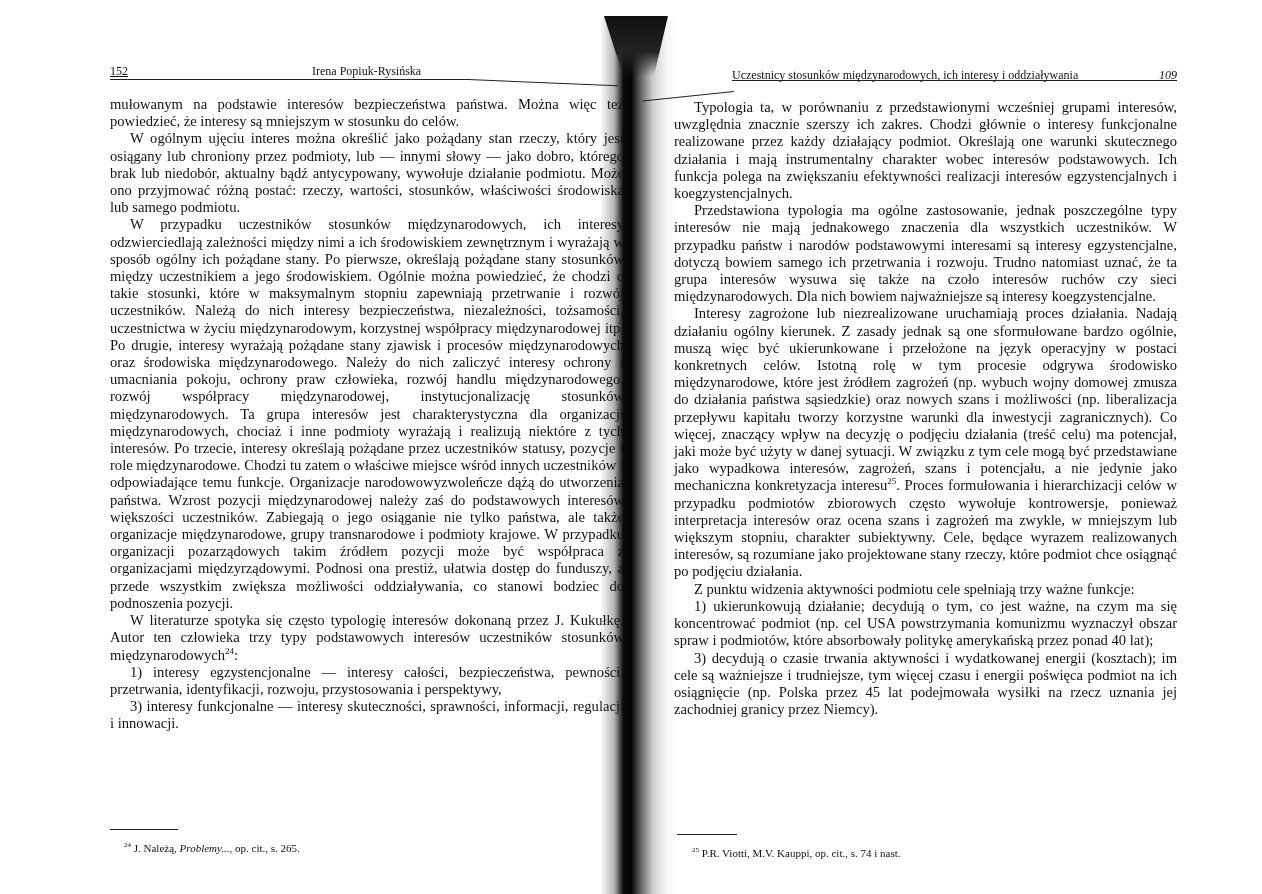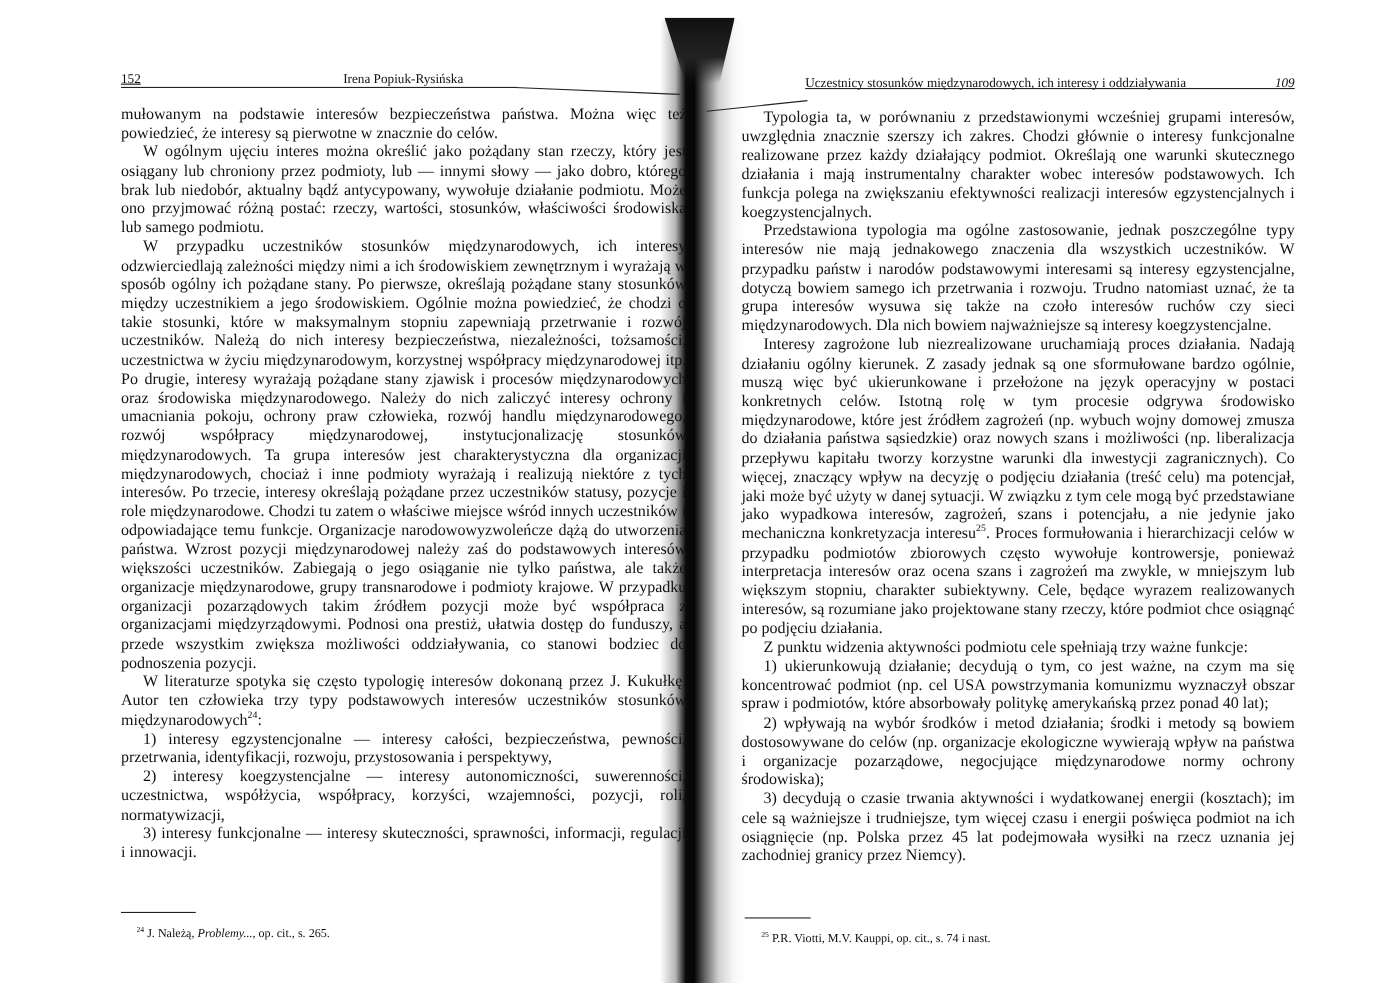"mułowanym na podstawie interesów" p.noindent { text: pierwotne w znacznie -> mniejszym w stosunku }
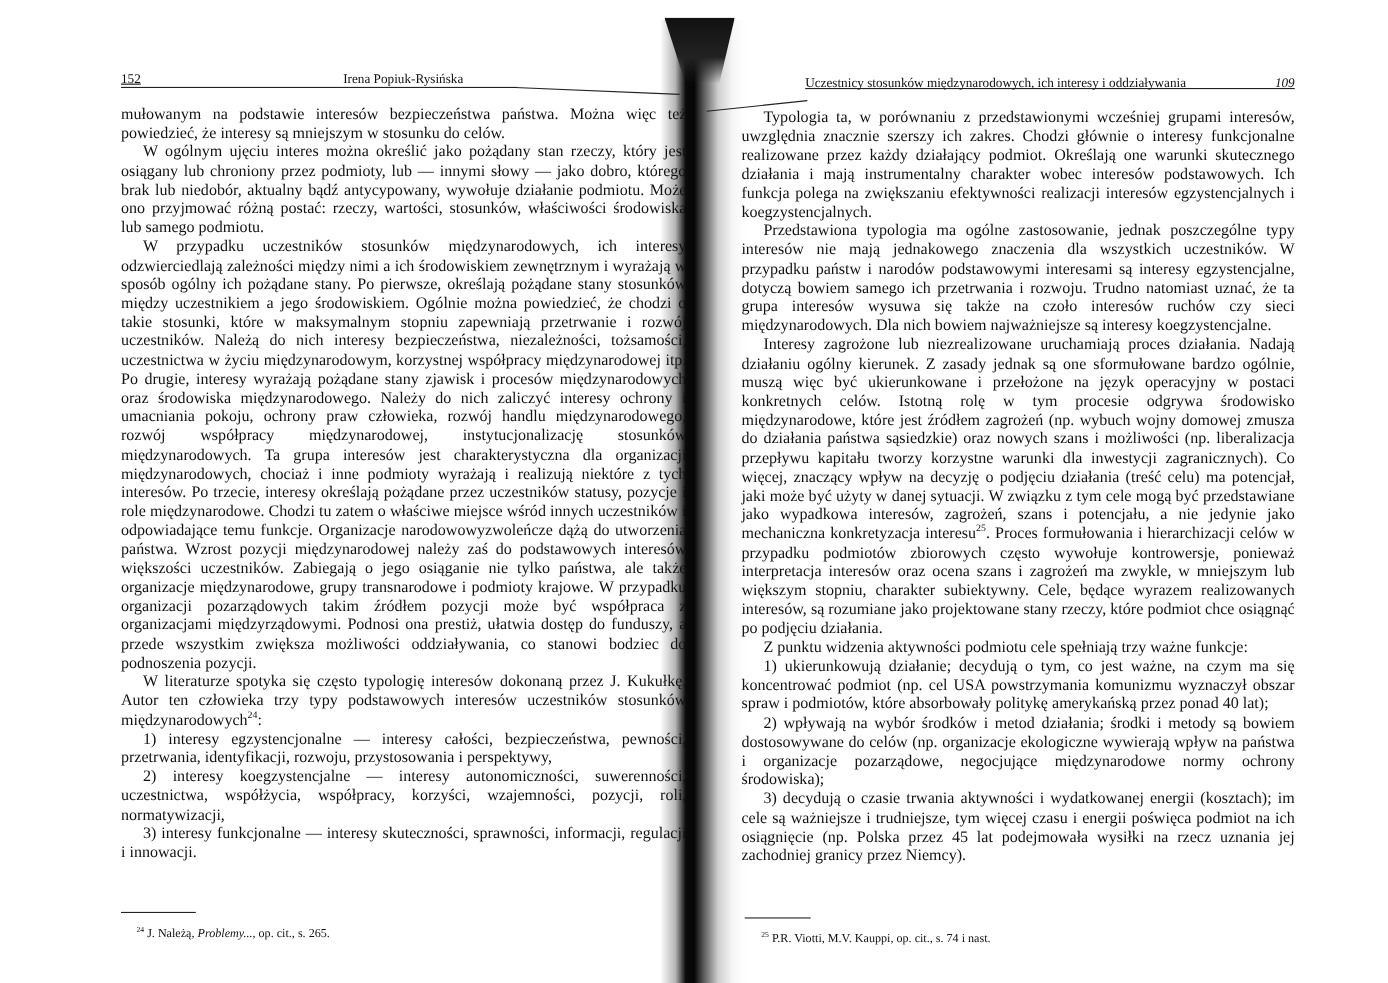"2) wpływają na wybór środków" p { html: <p>2) wpływają na wybór środków i metod działania; środki i metody są bowiem dostosowywane do celów (np. organizacje ekologiczne wywierają wpływ na państwa i organizacje pozarządowe, negocjujące międzynarodowe normy ochrony środowiska);</p> -> none }
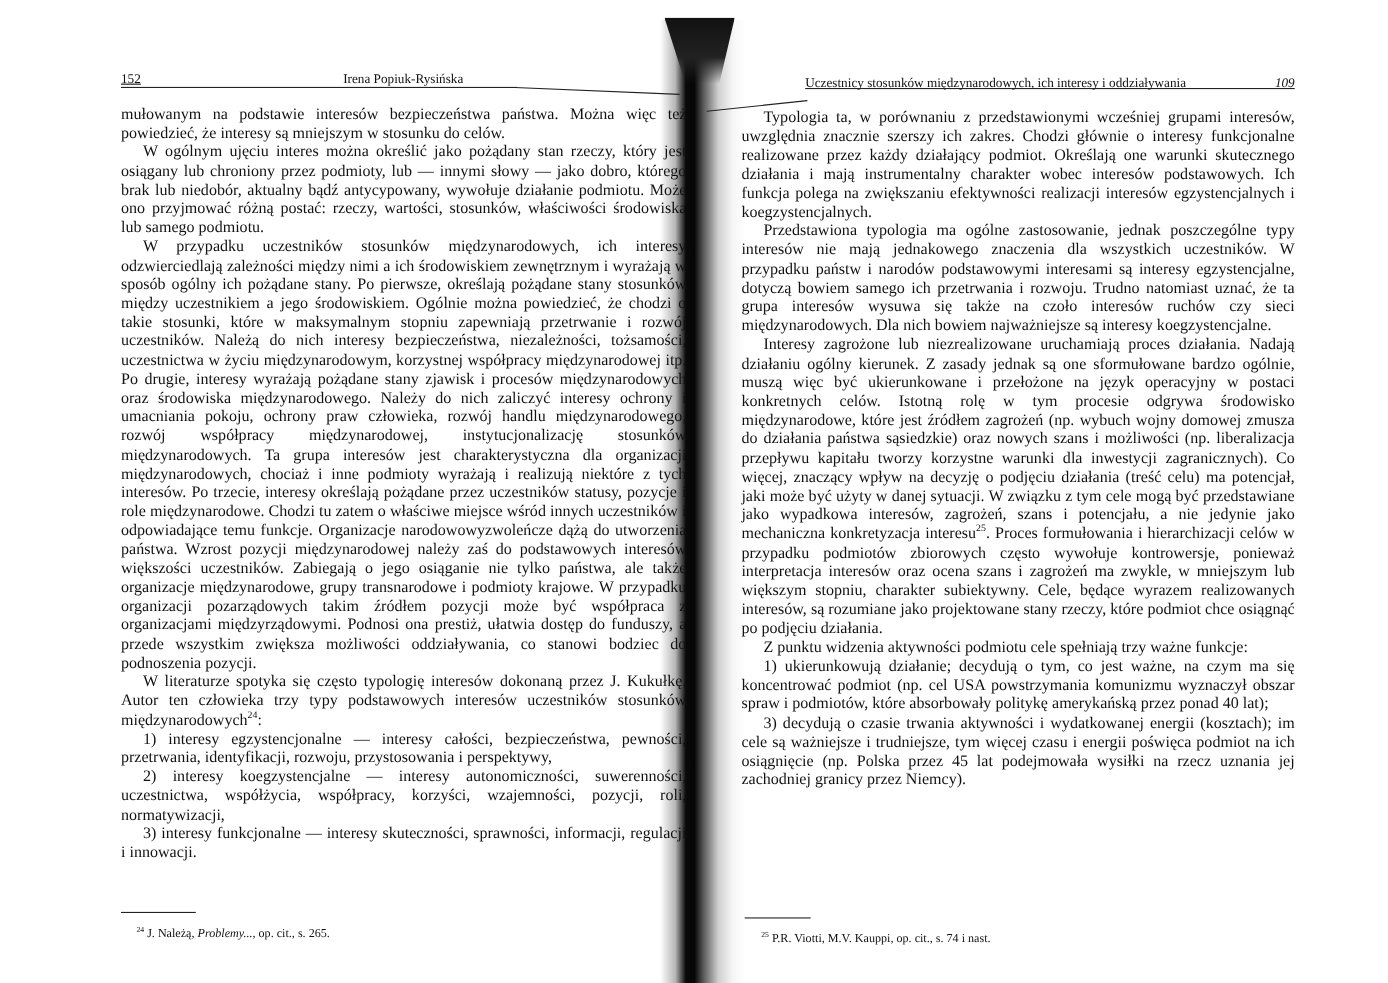"2) interesy koegzystencjalne — interesy" p { html: <p>2) interesy koegzystencjalne — interesy autonomiczności, suwerenności, uczestnictwa, współżycia, współpracy, korzyści, wzajemności, pozycji, roli, normatywizacji,</p> -> none }
